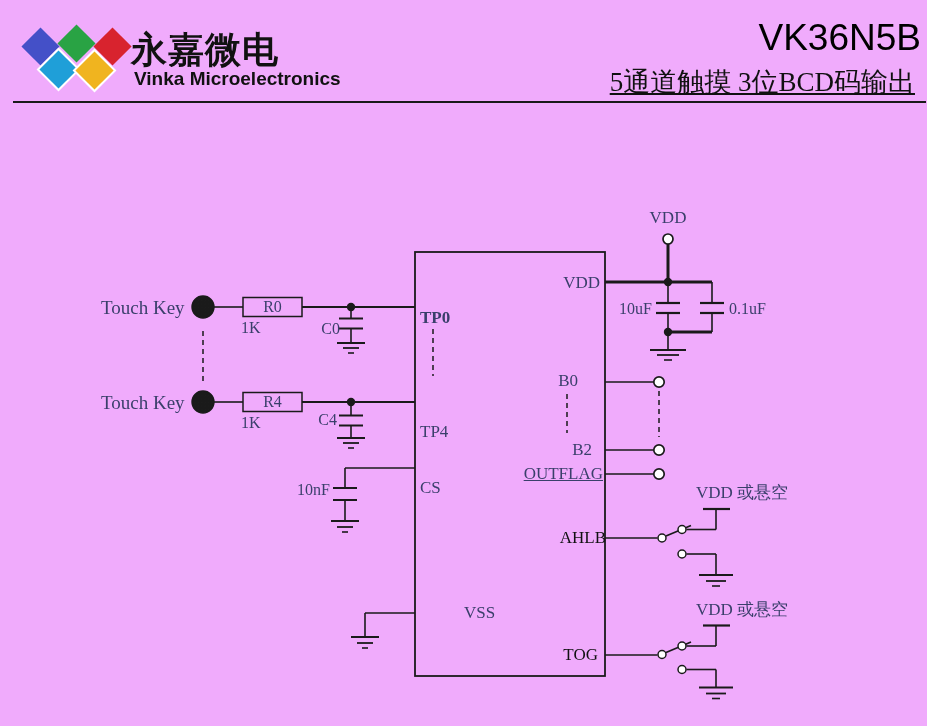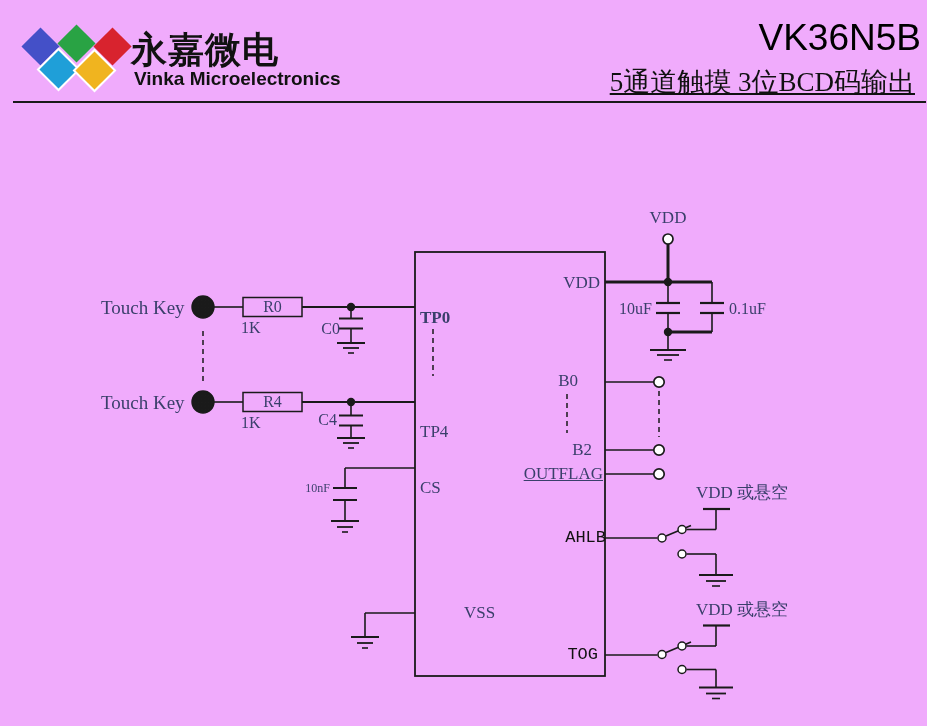"10nF" div.cl { font-size: 12px -> 16px }
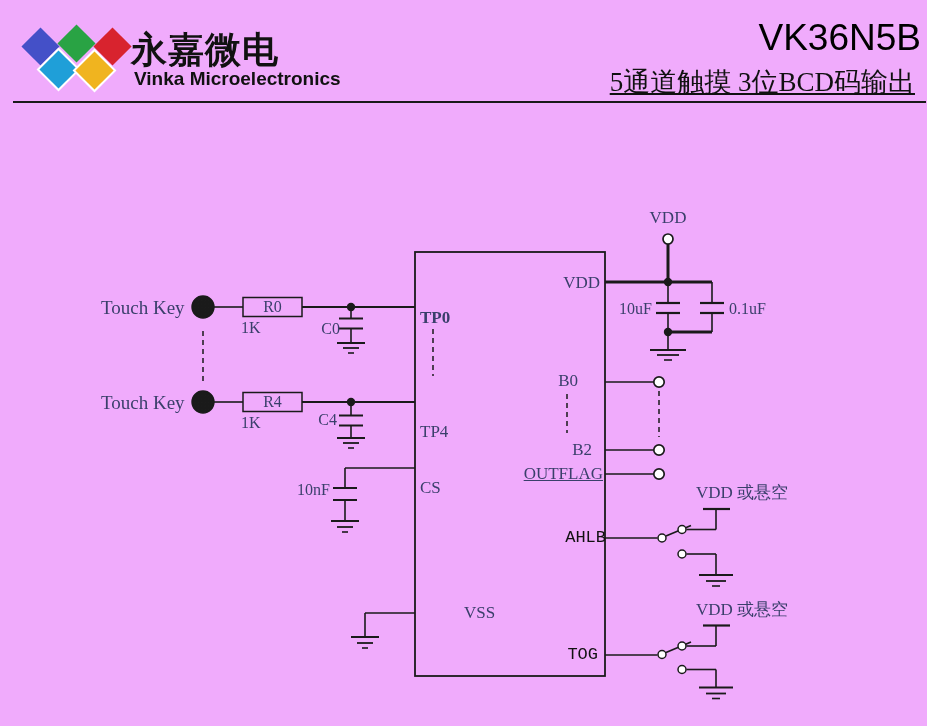"AHLB" .cl.black-sans { font-family: Liberation Mono, monospace -> Liberation Serif, serif }
